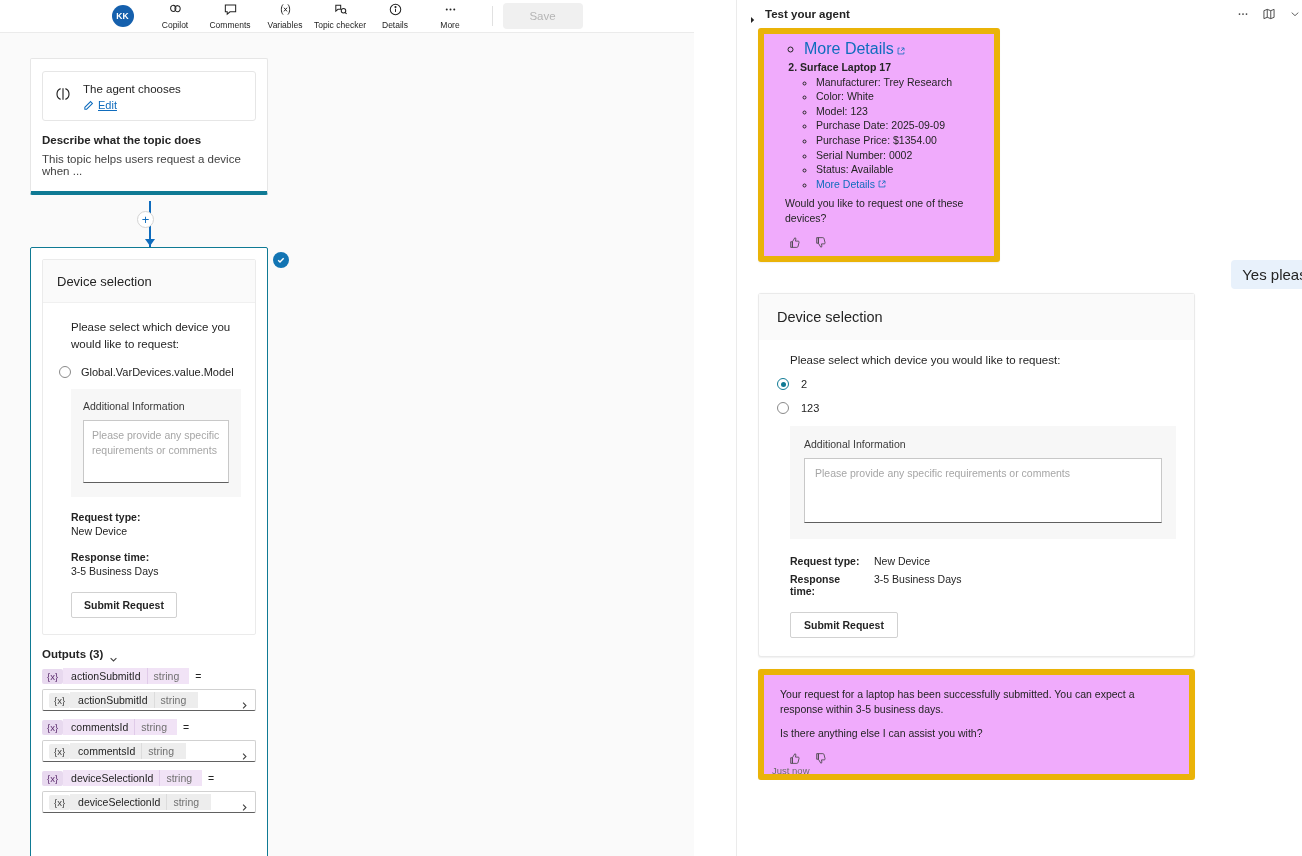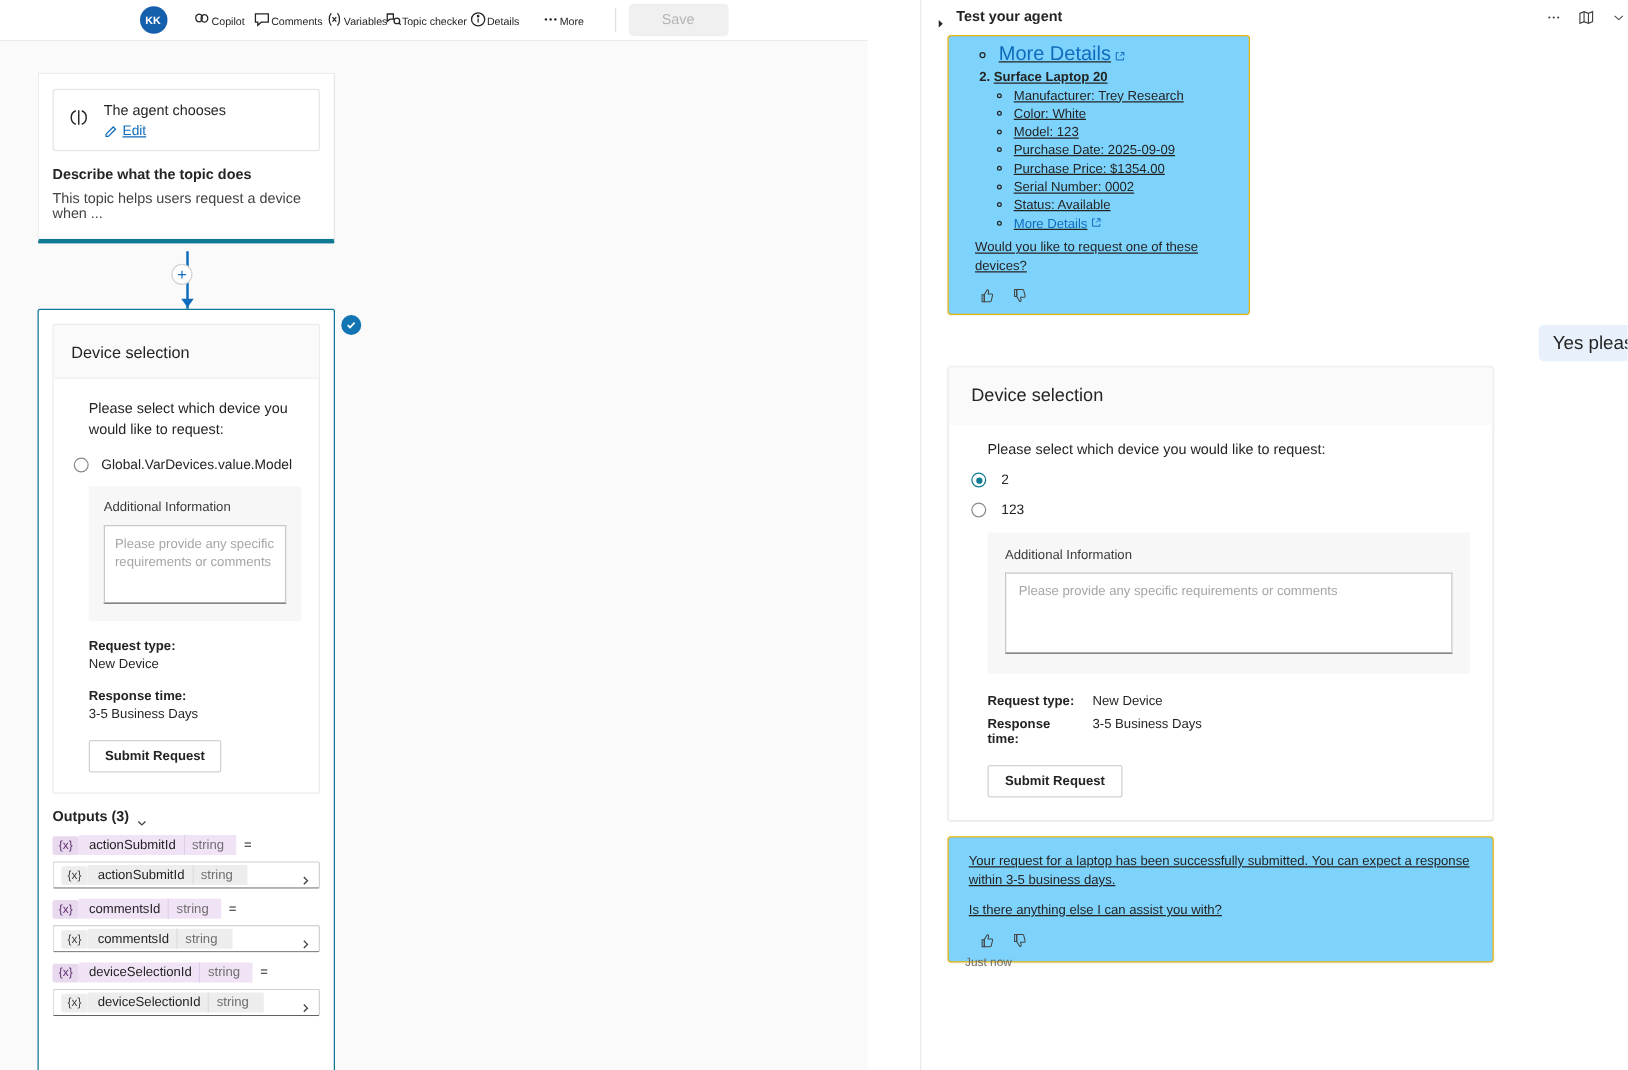"Copilot" .tb-item { flex-direction: row -> column }
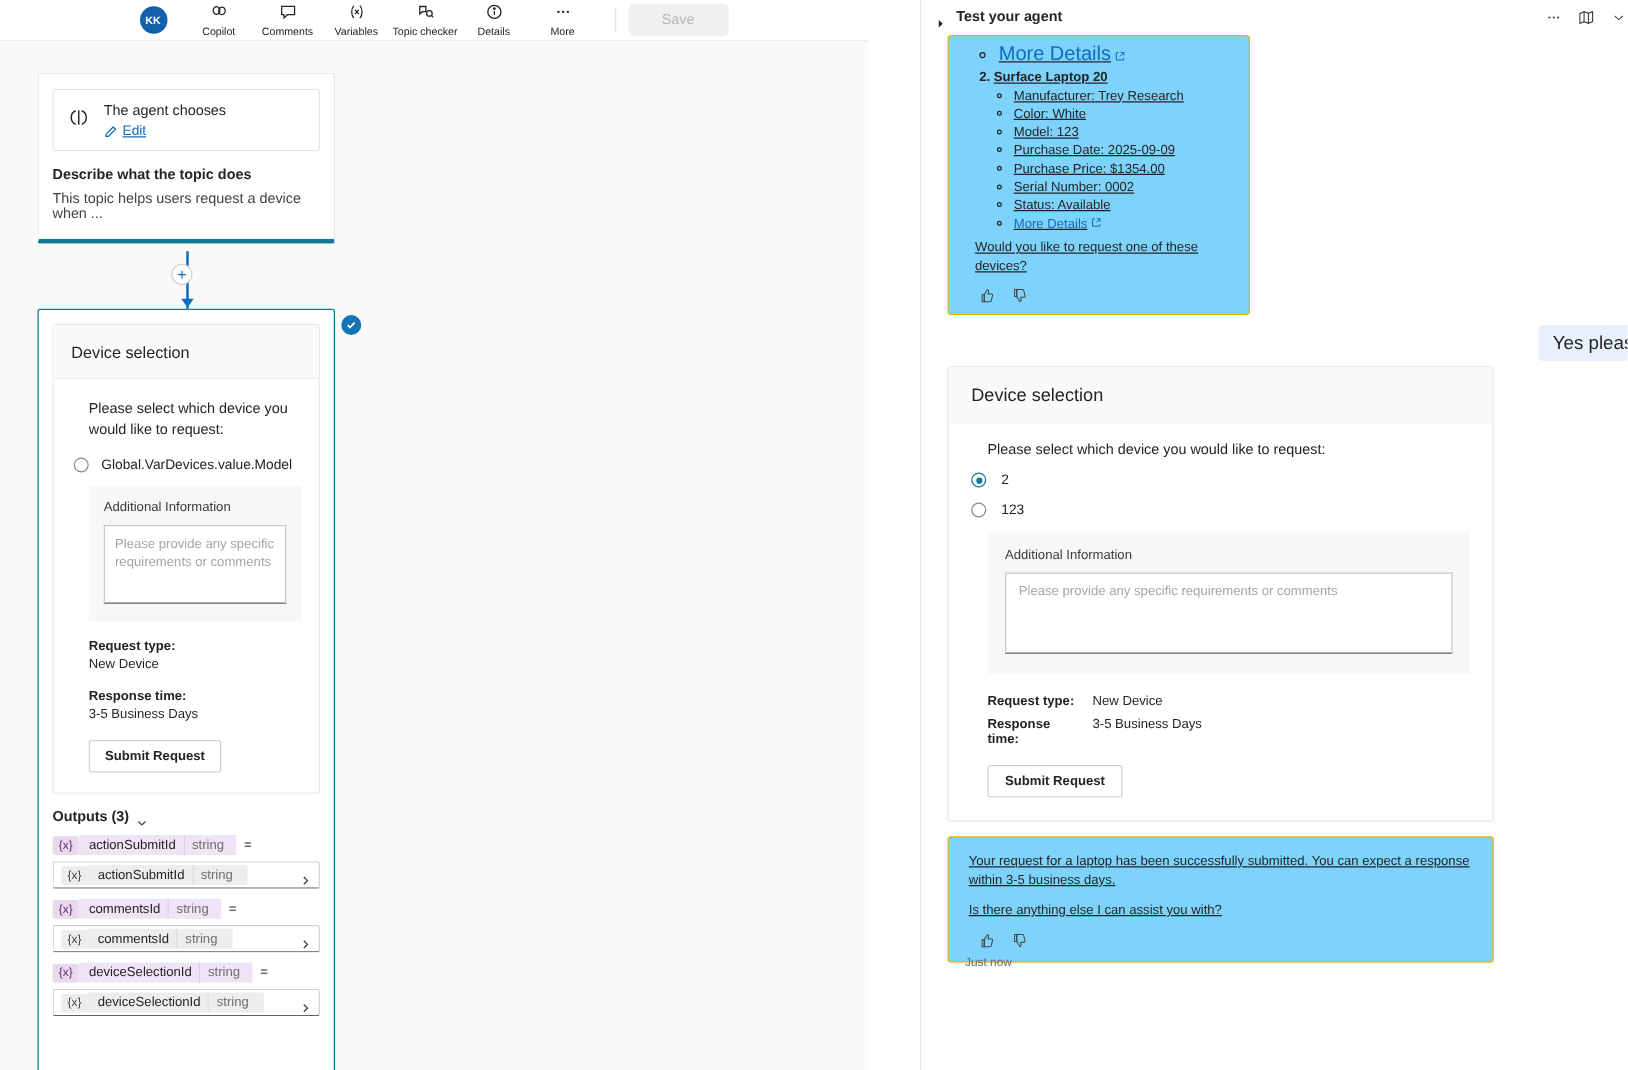"More Details" .bot-bubble { background: #7dd3fc -> #f0abfc; border: 1px solid #eab308 -> 6px solid #eab308; text-decoration: underline -> none }
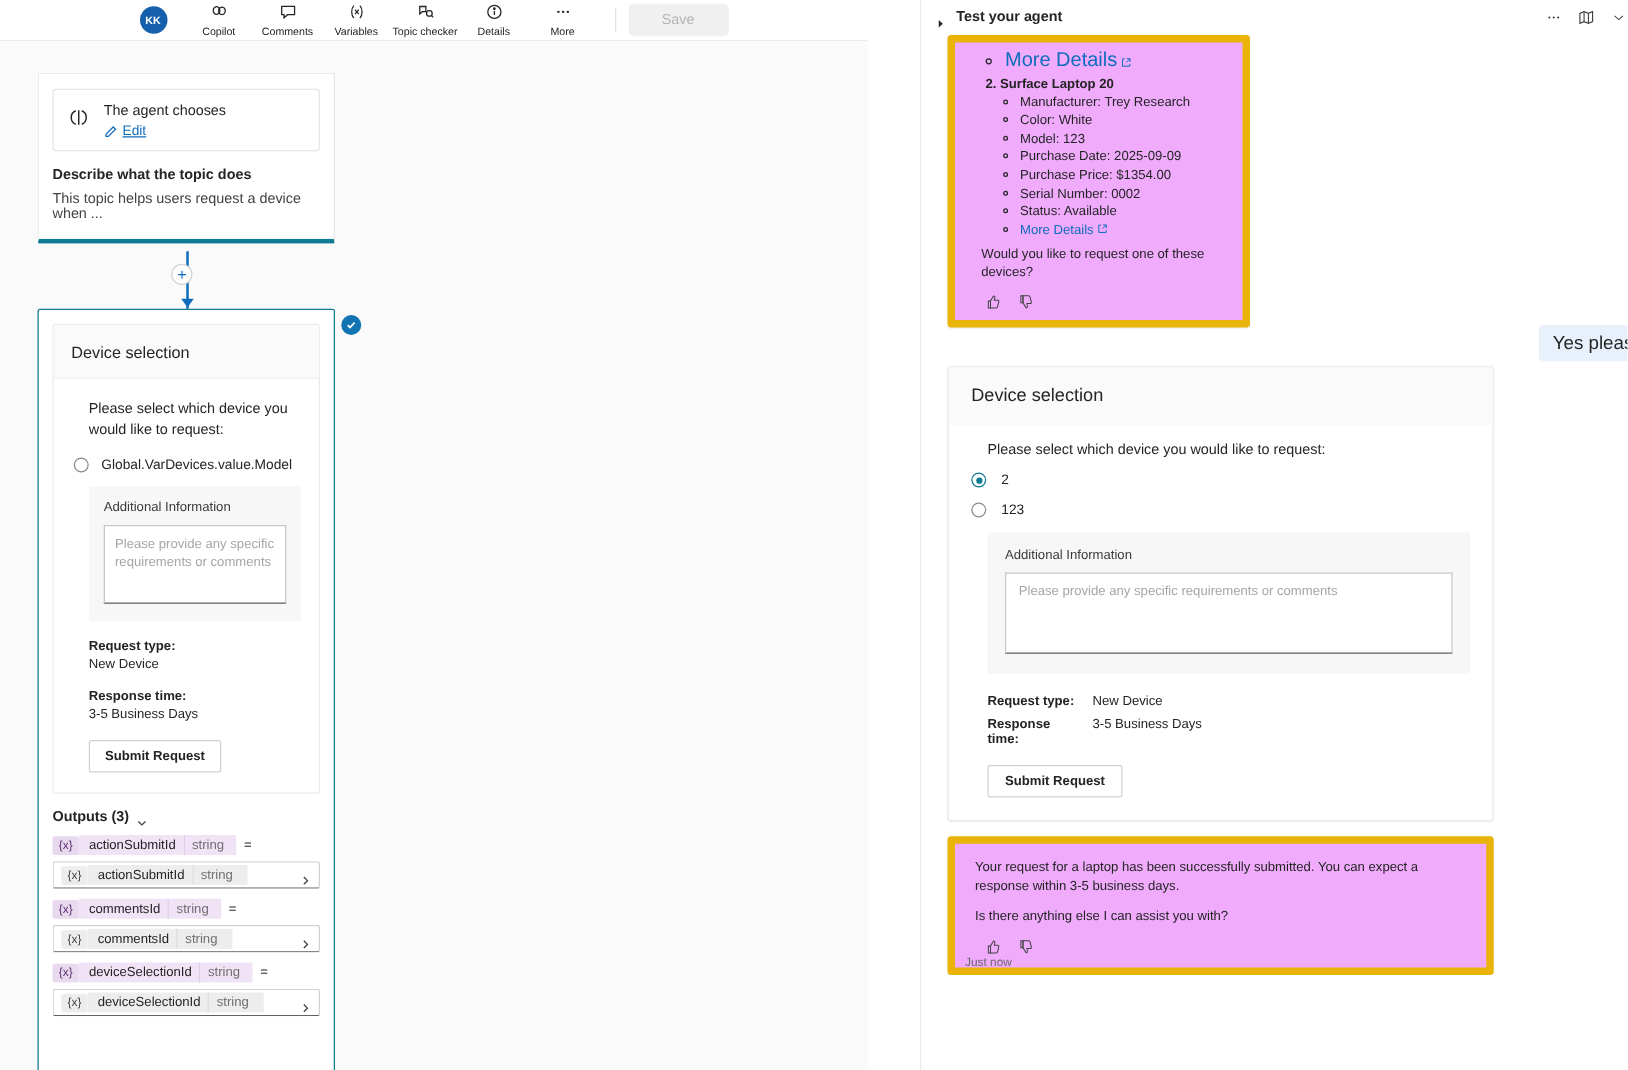"Surface Laptop 20" span { text: 20 -> 17 }
